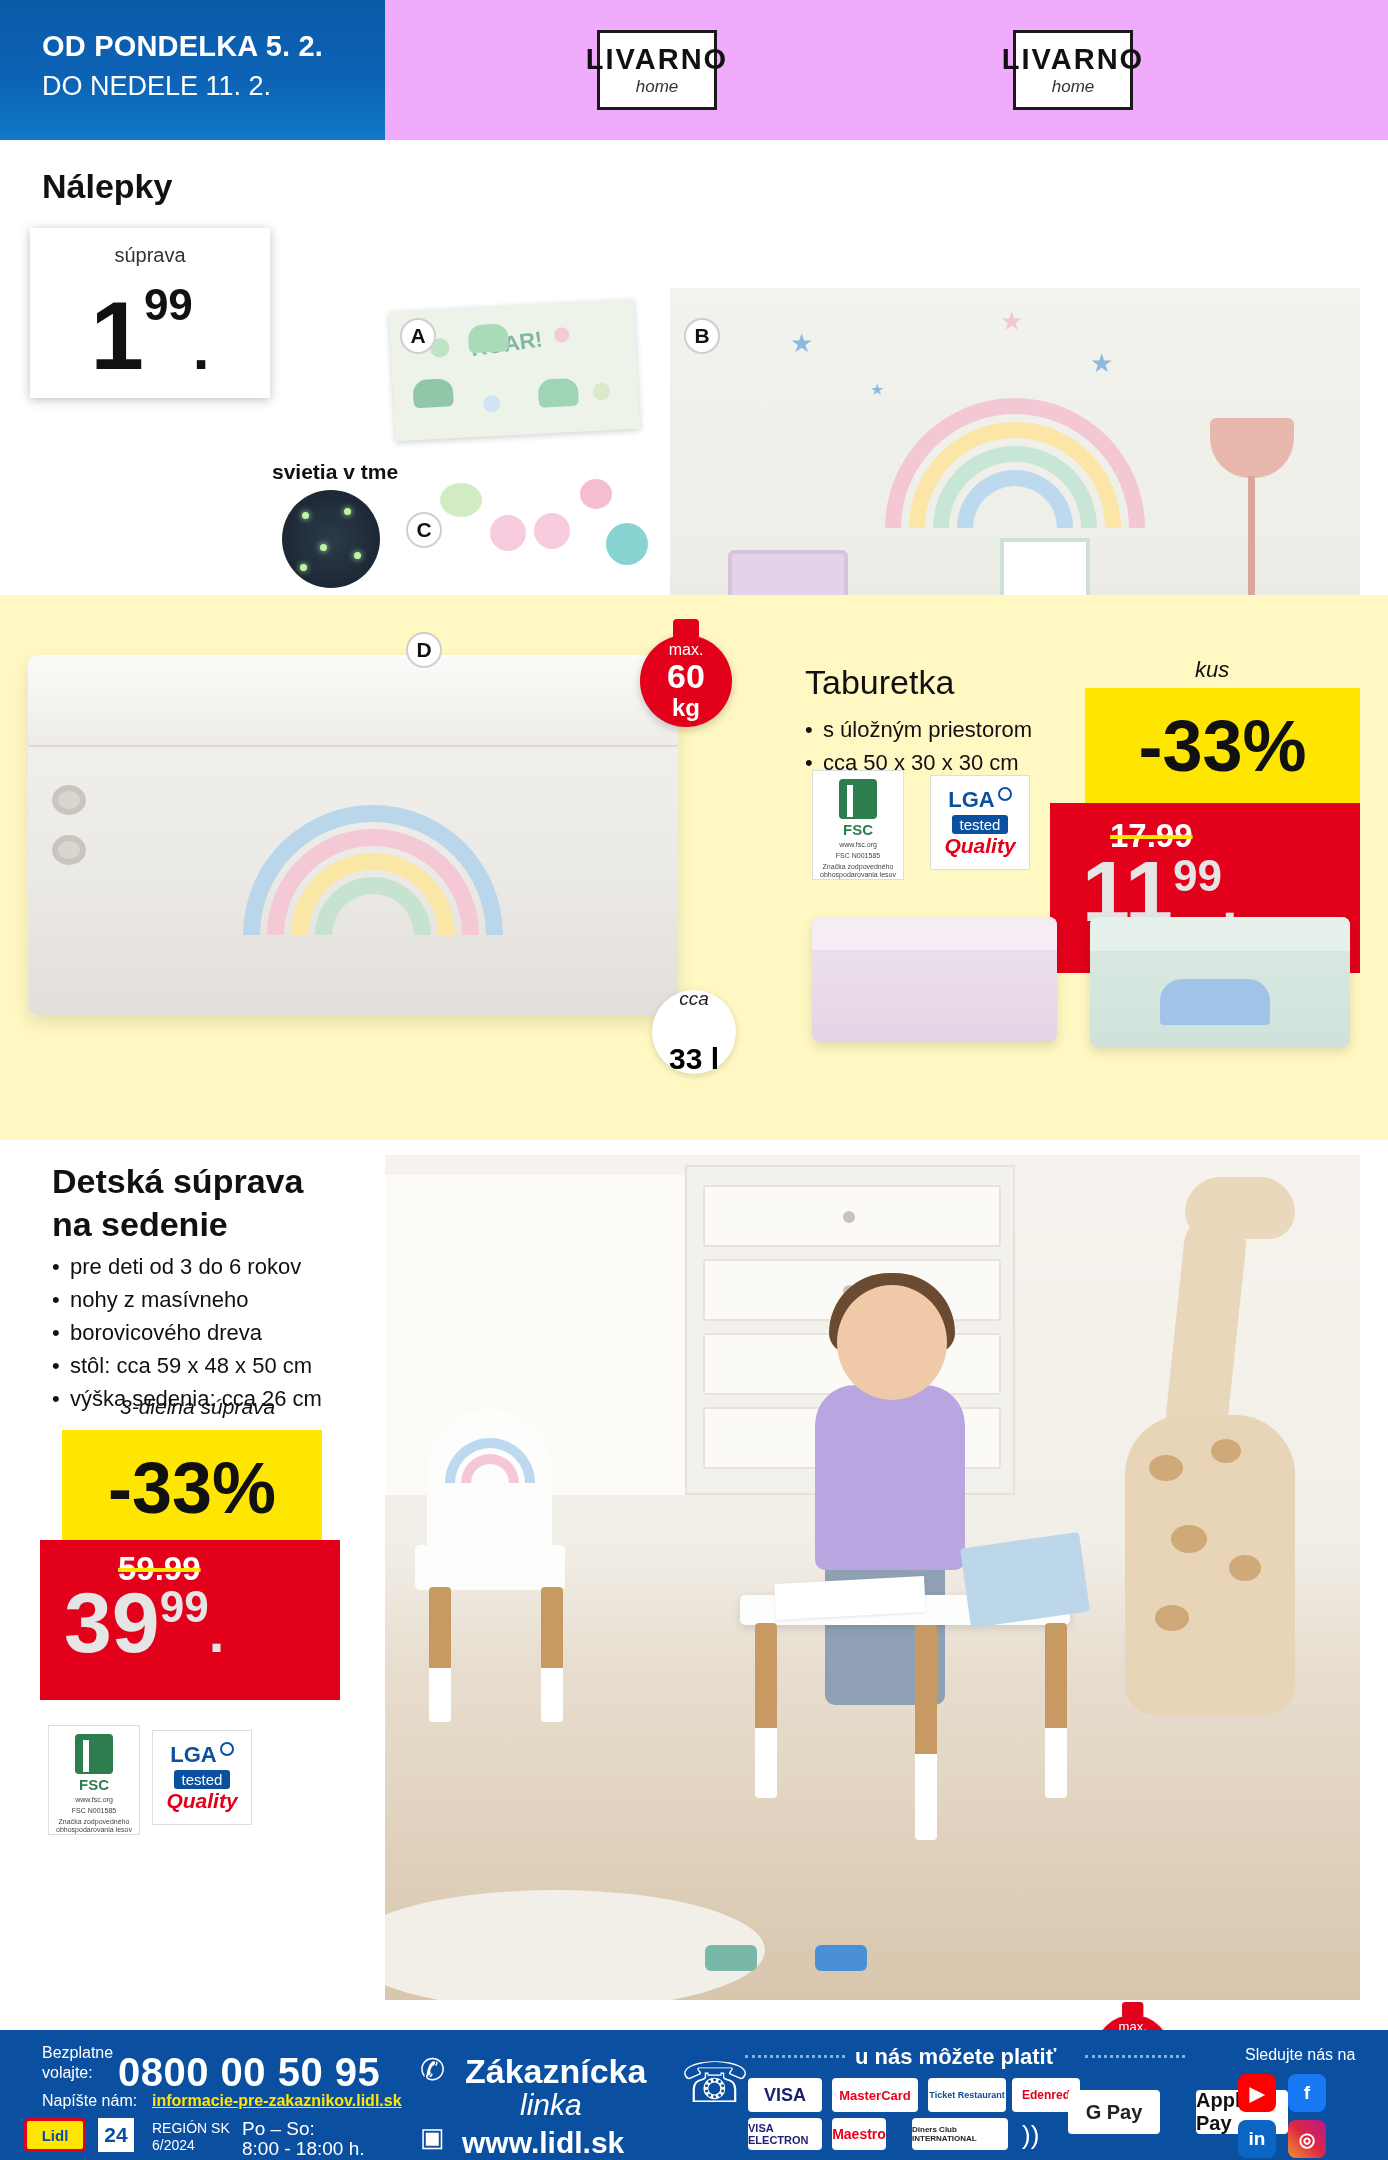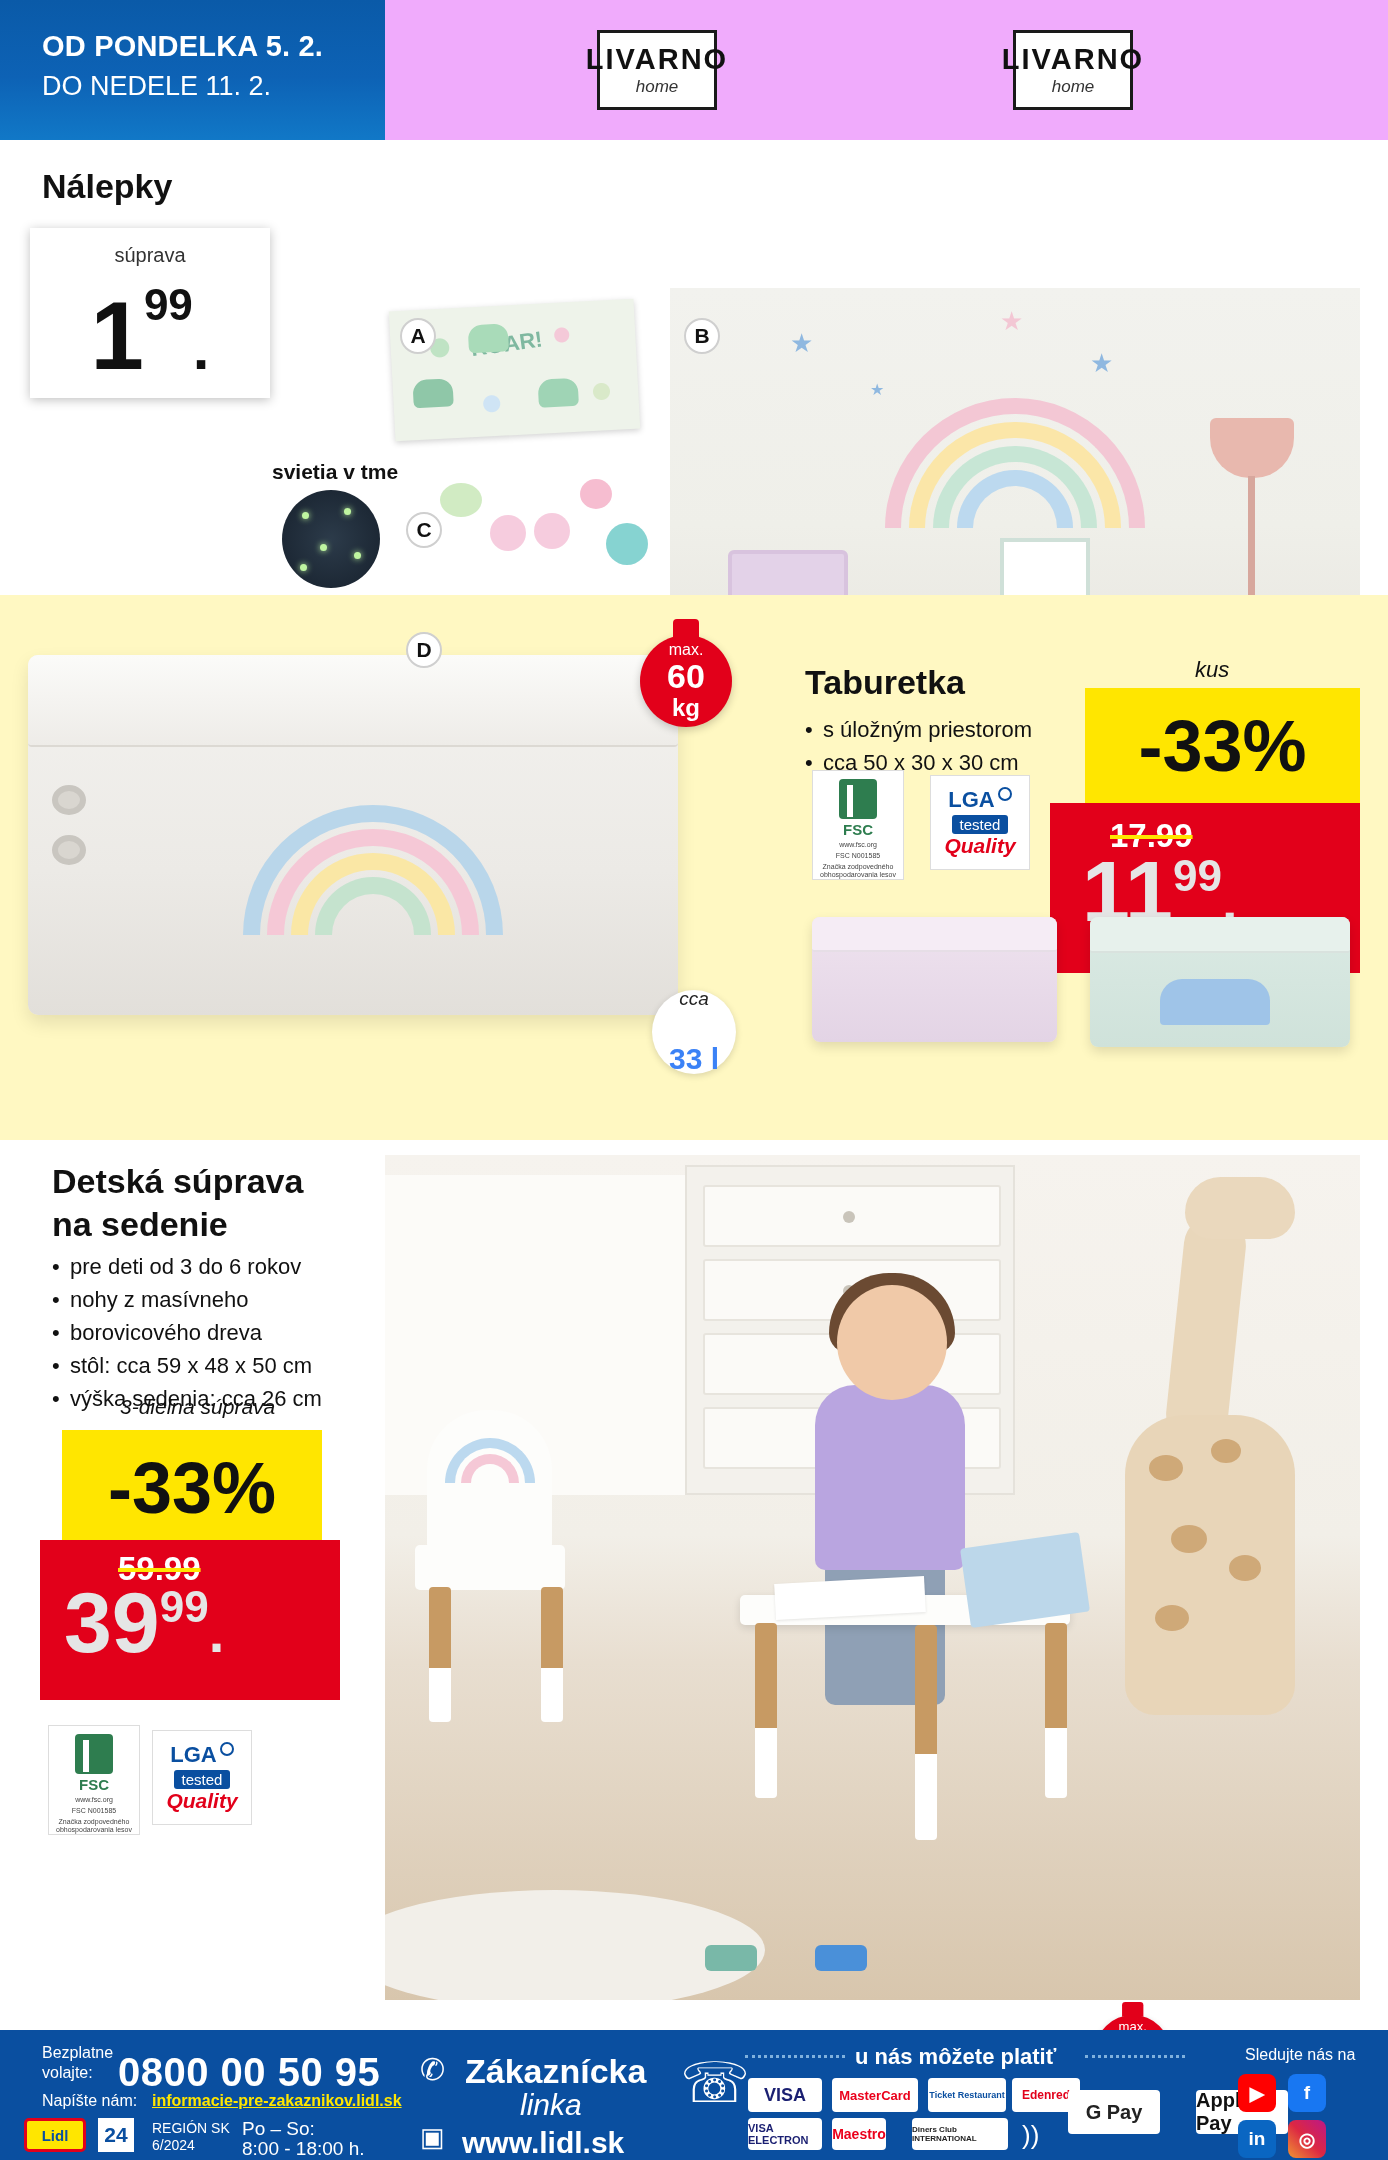"Taburetka" .sec2-title { font-weight: bold -> normal }
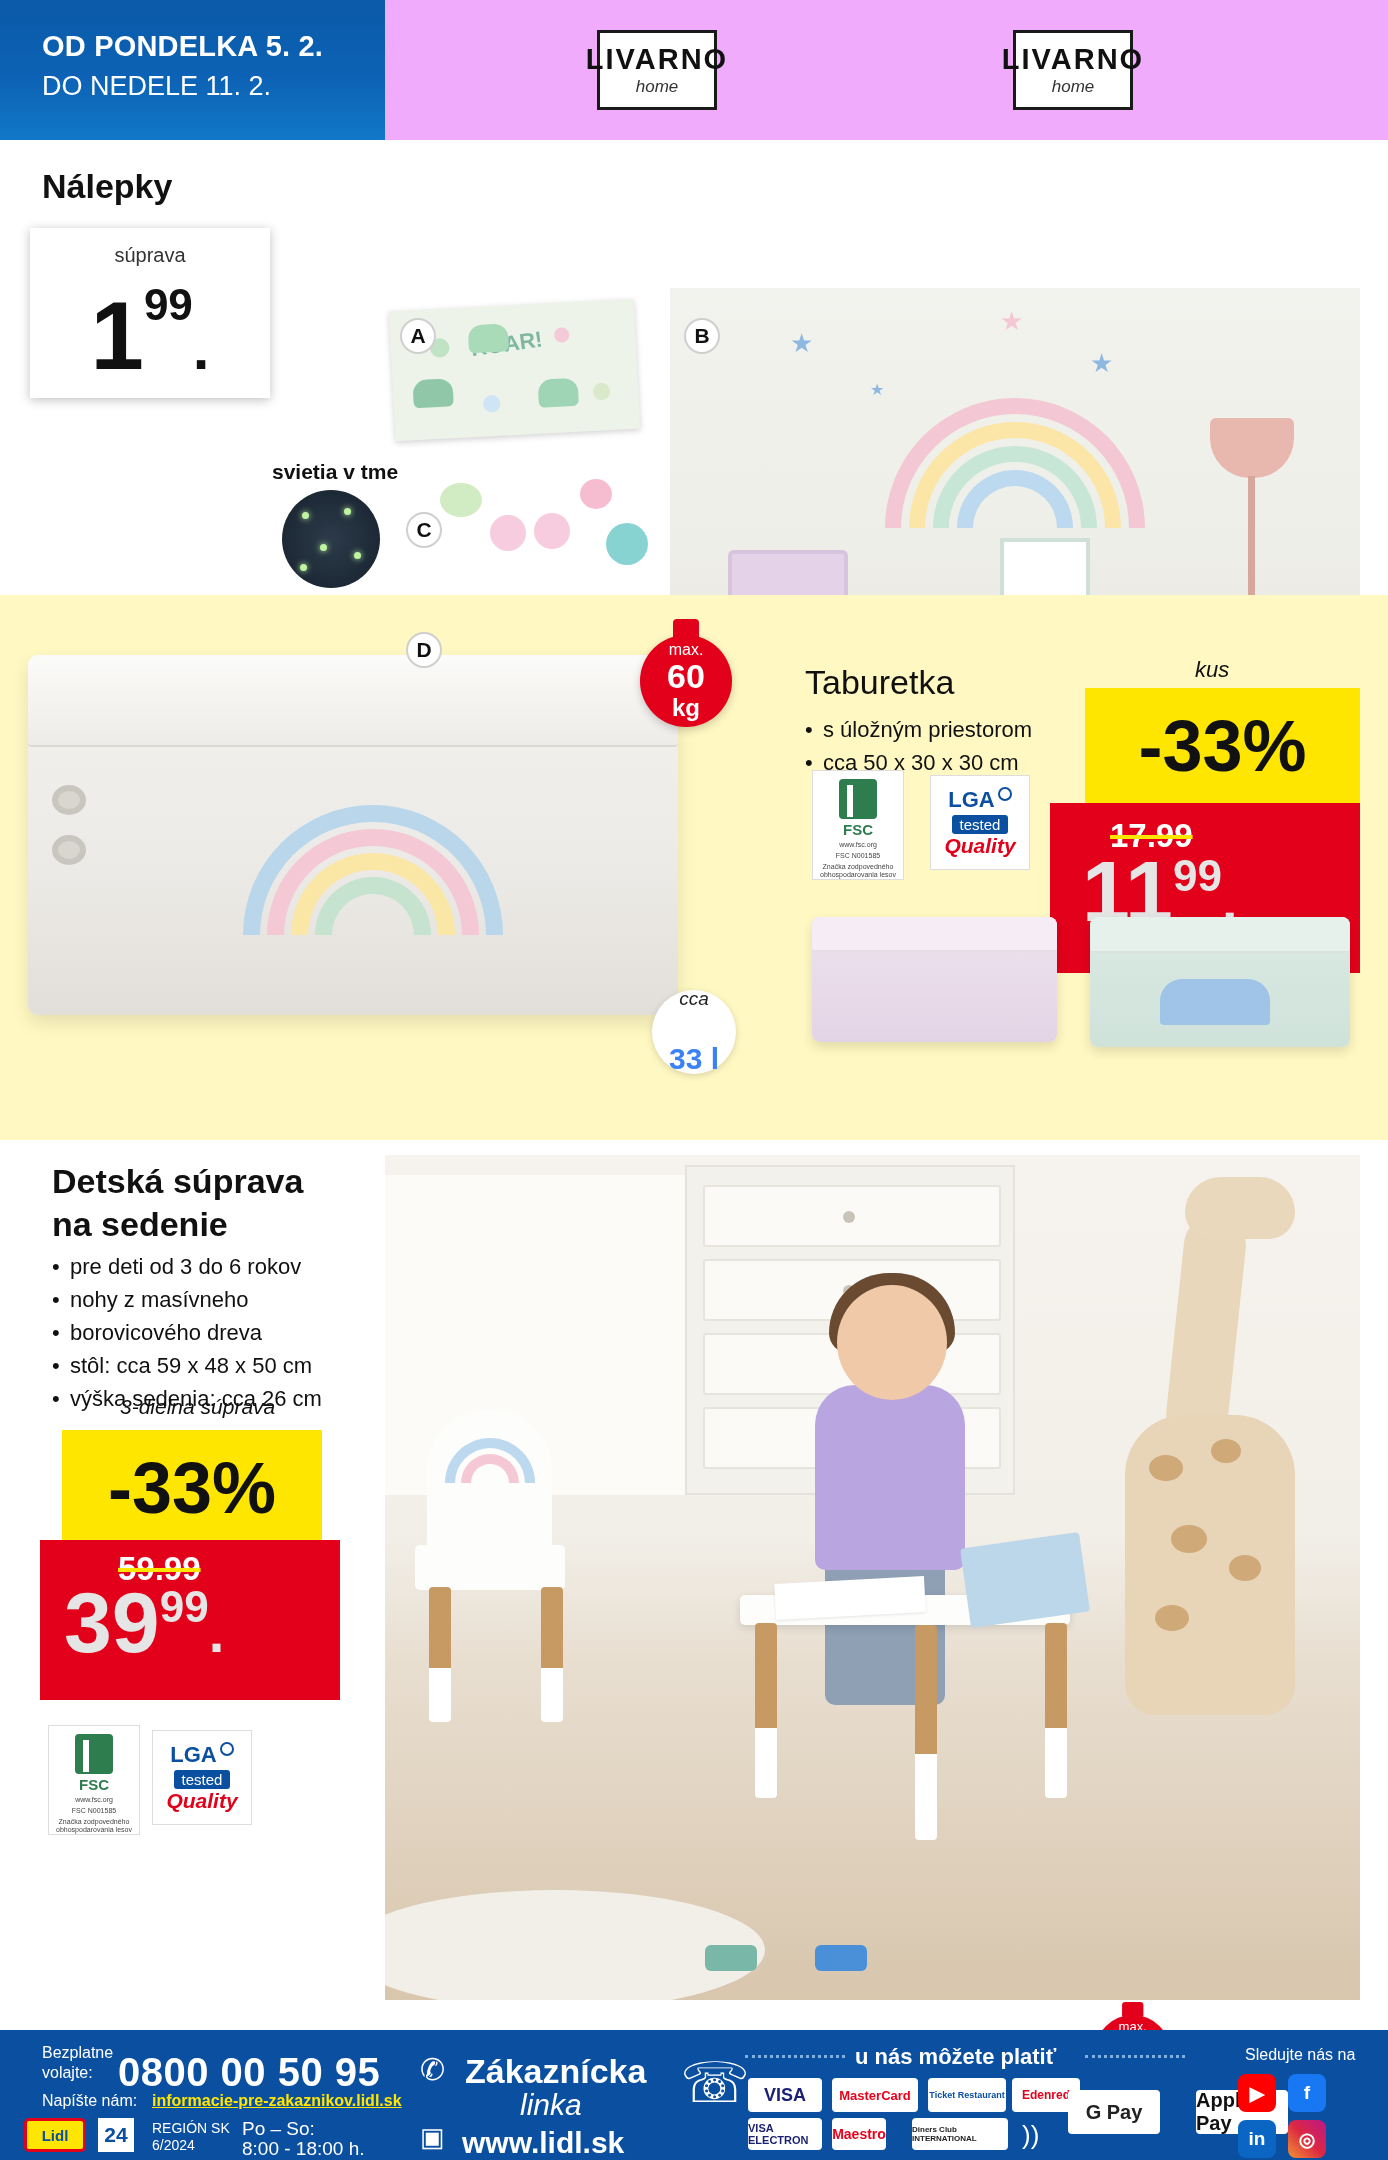"33 l" .badge-white .val { color: #3b82f6 -> #000000 }
